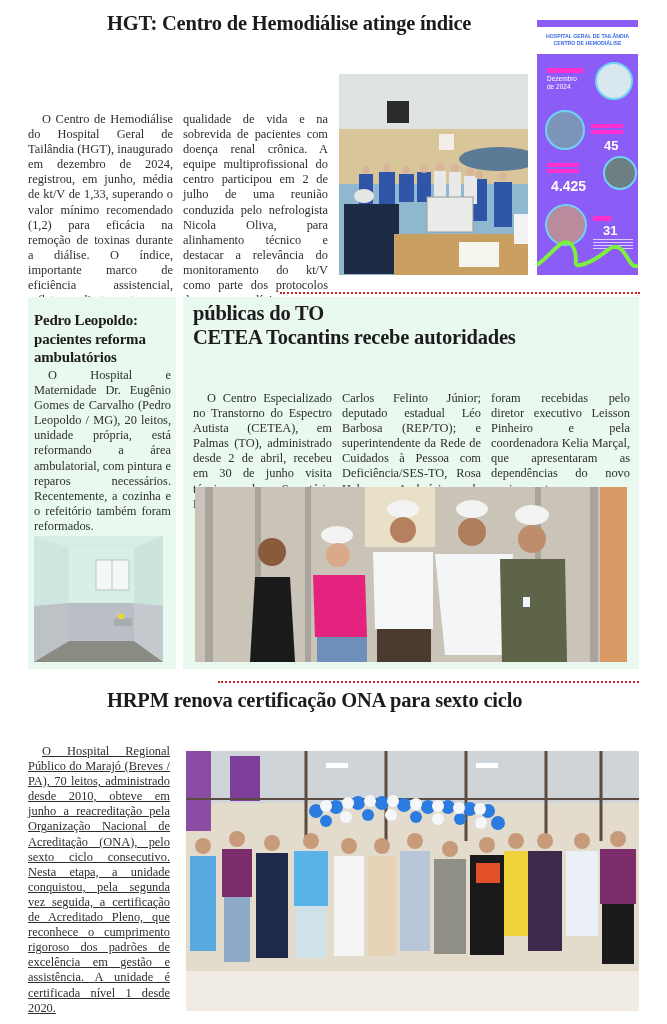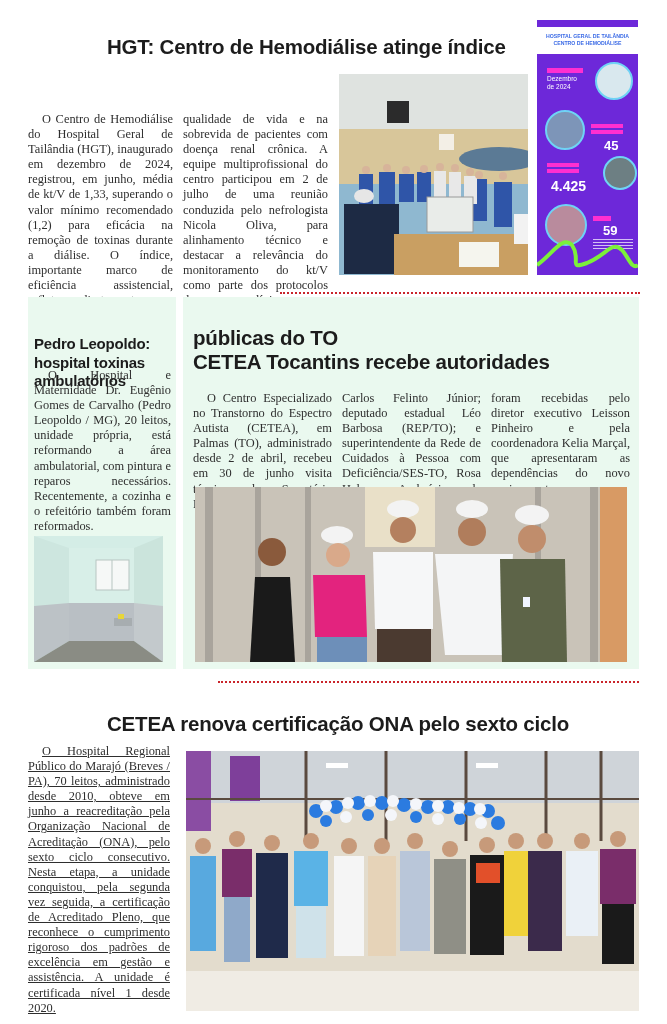"HGT: Centro de Hemodiálise atinge" .headline { font-family: Liberation Sans, sans-serif -> Liberation Serif, serif; margin-top: 24px -> none }
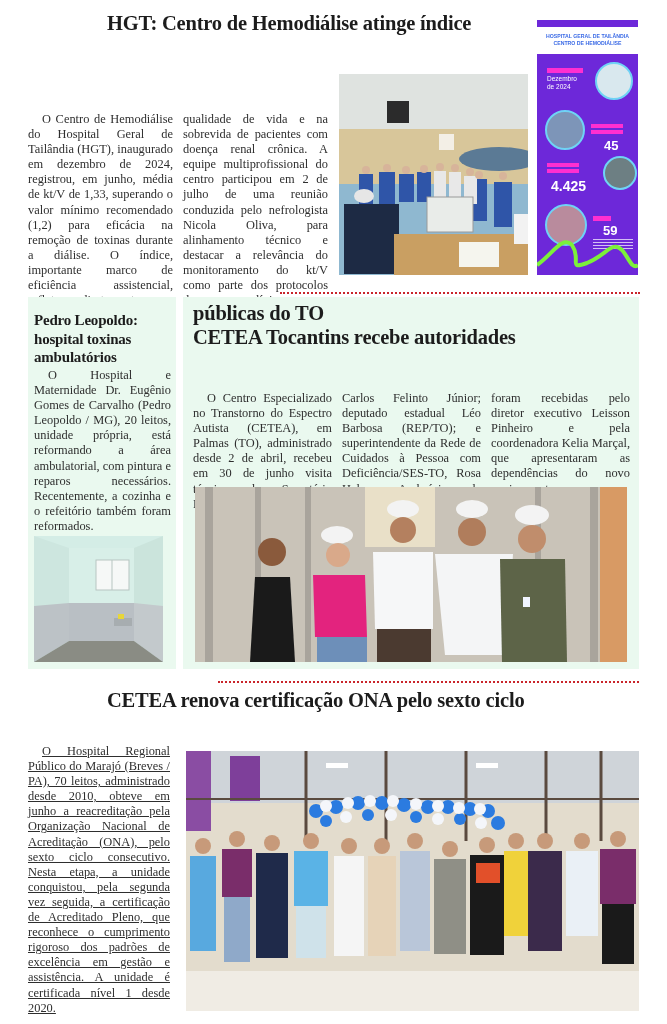"45" .infographic { background: #6d28d9 -> #8b5cf6 }
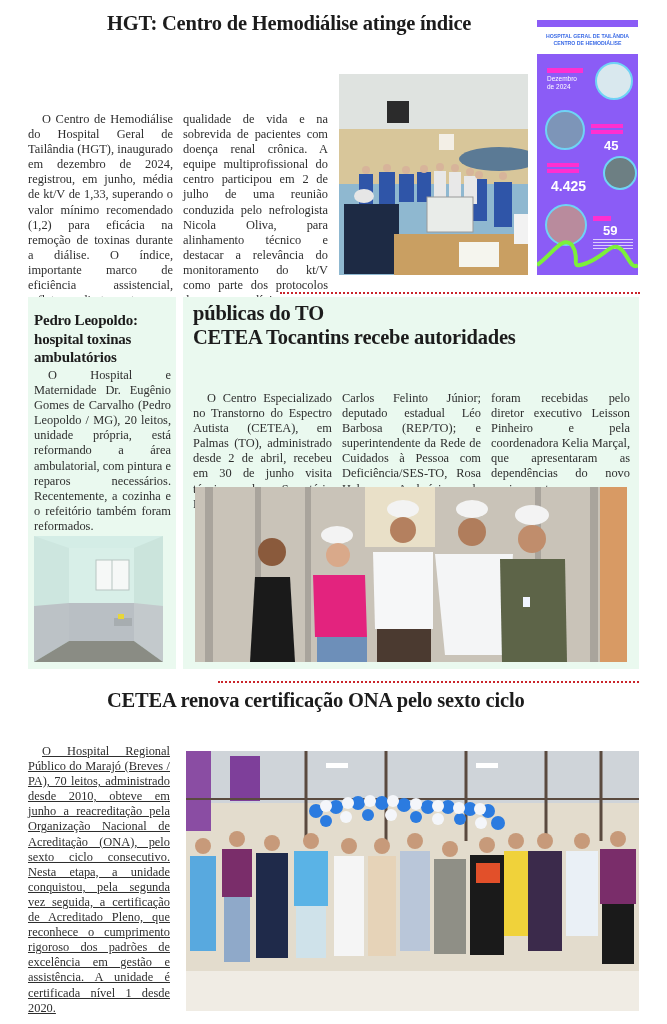"59" div.info-value { text: 59 -> 31 }
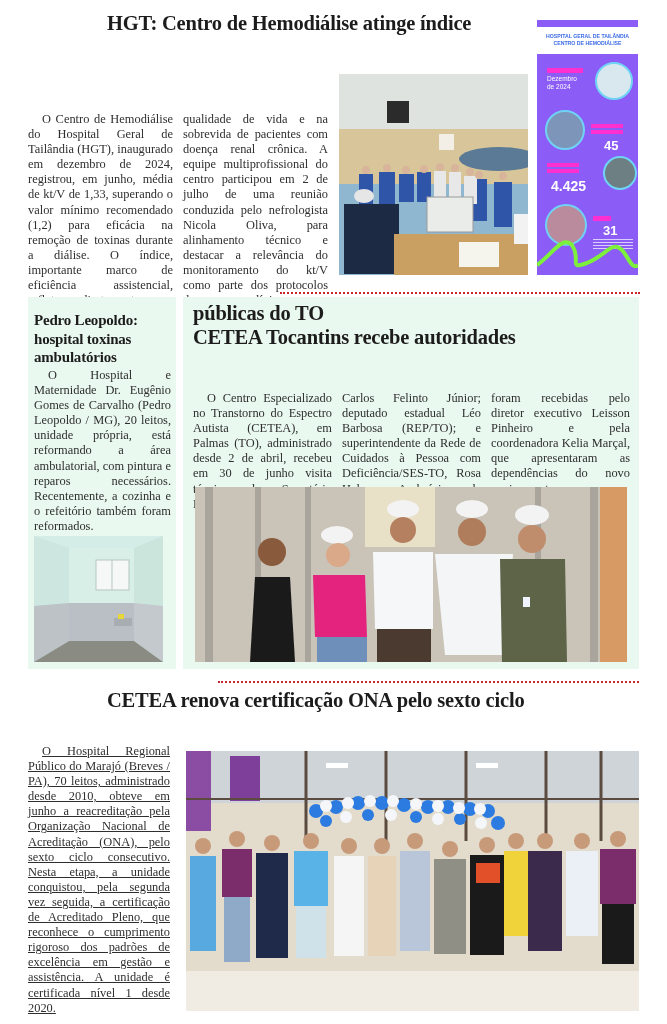"hospital toxinas" div { text: hospital toxinas -> pacientes reforma }
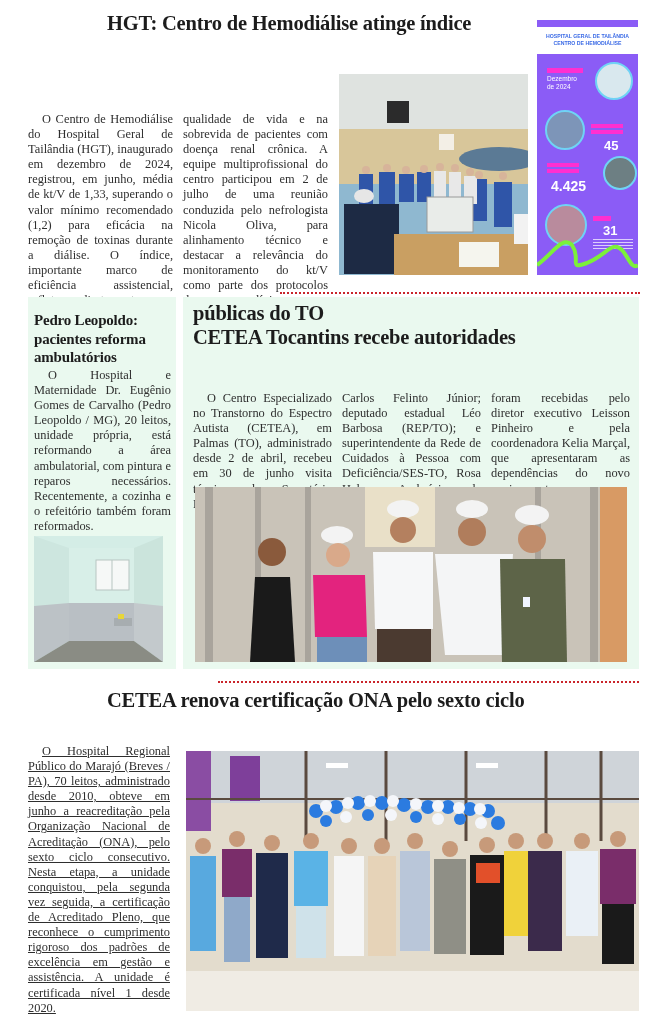"CETEA renova certificação ONA pelo" div { text: CETEA renova certificação ONA pelo -> HRPM renova certificação ONA para }
